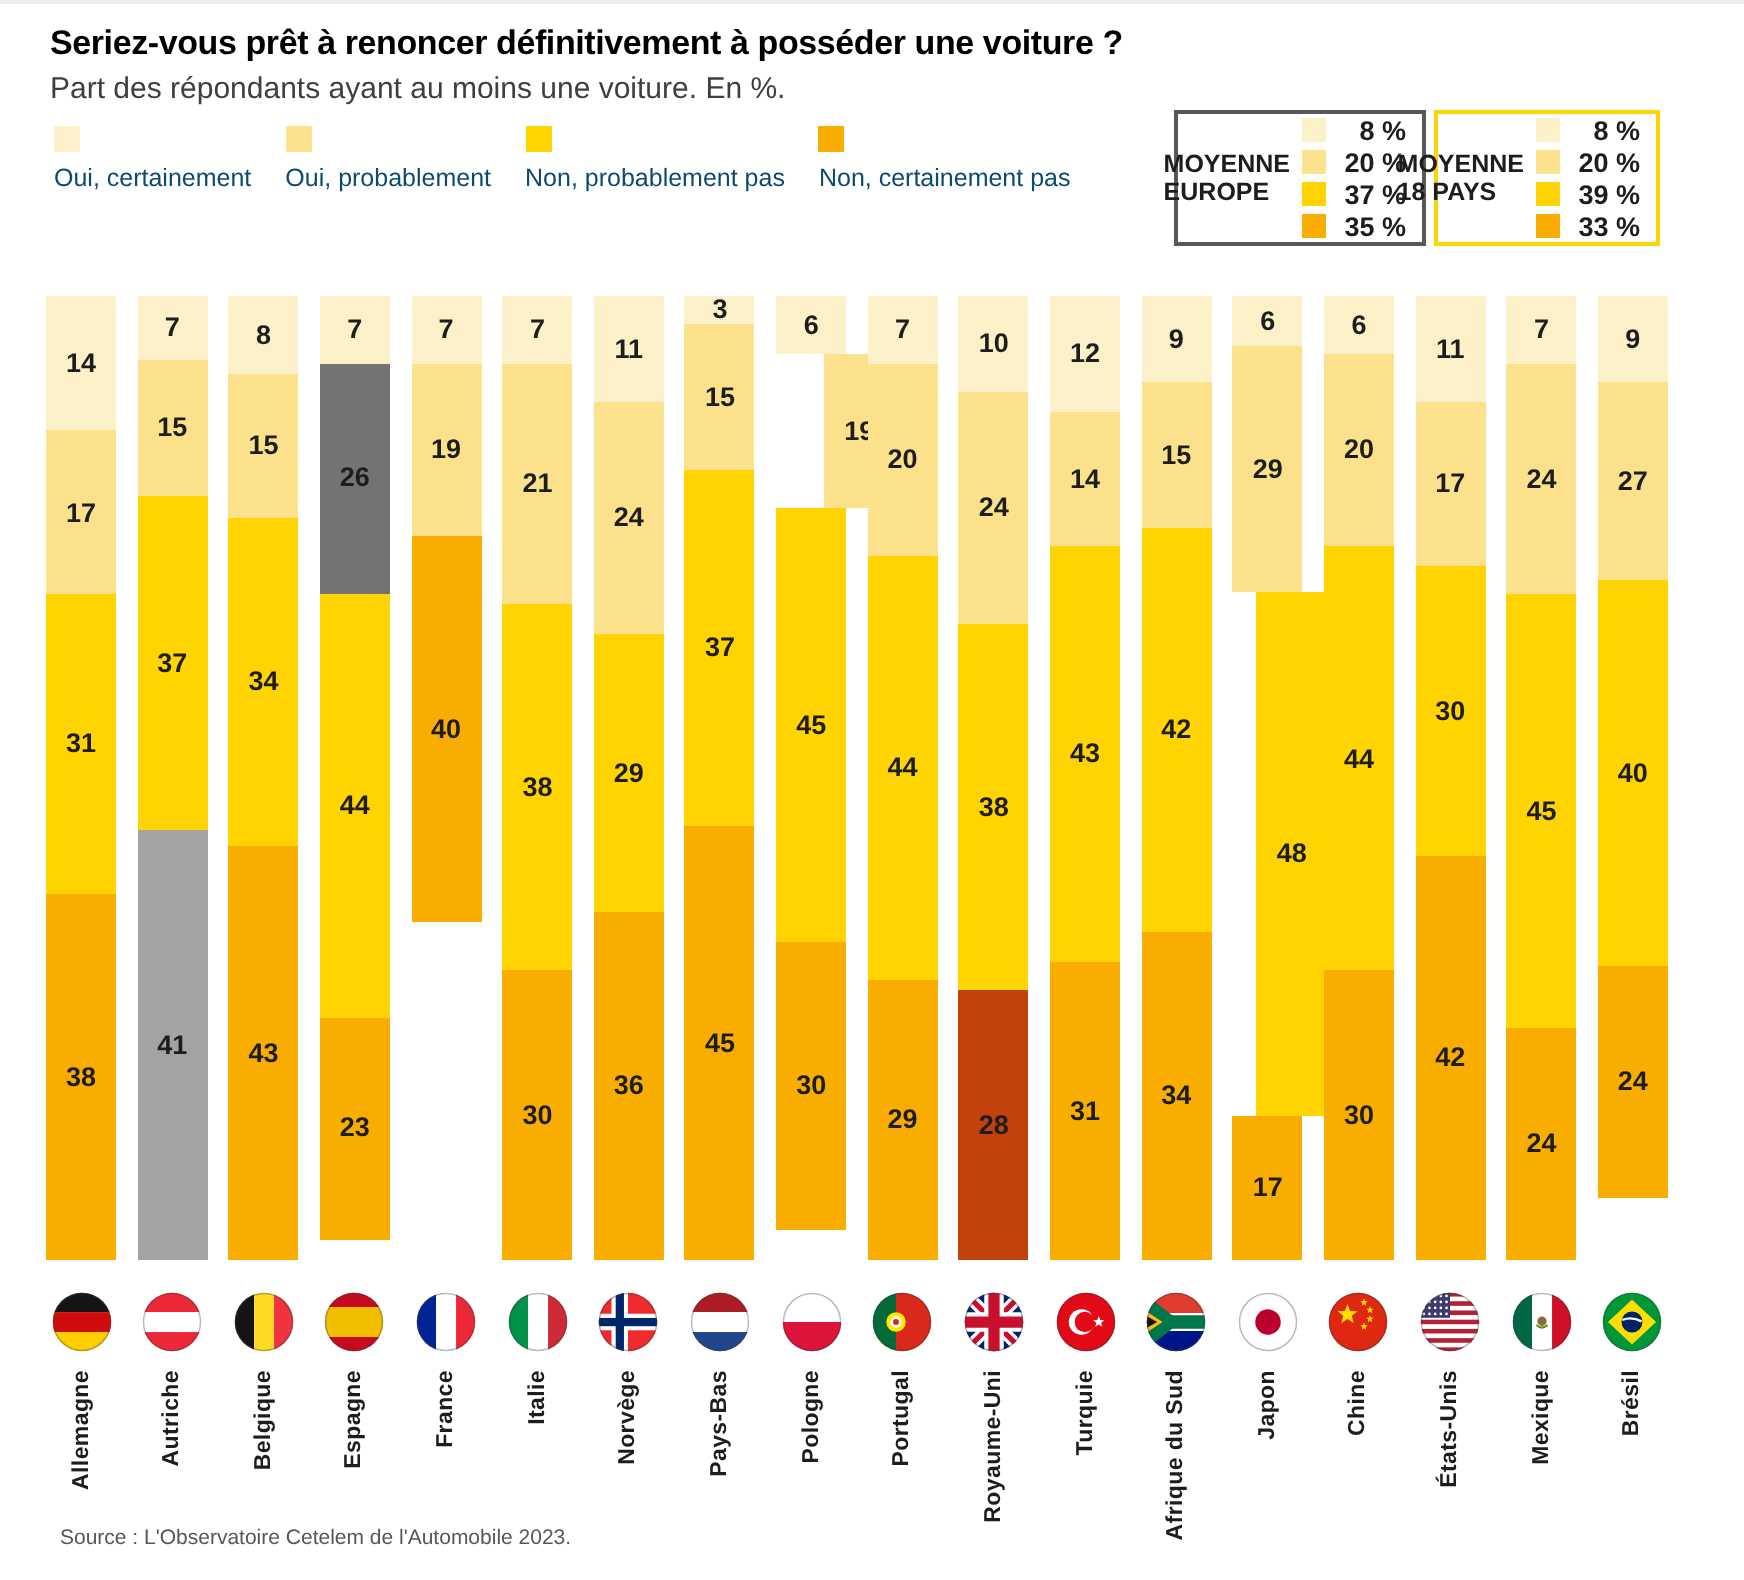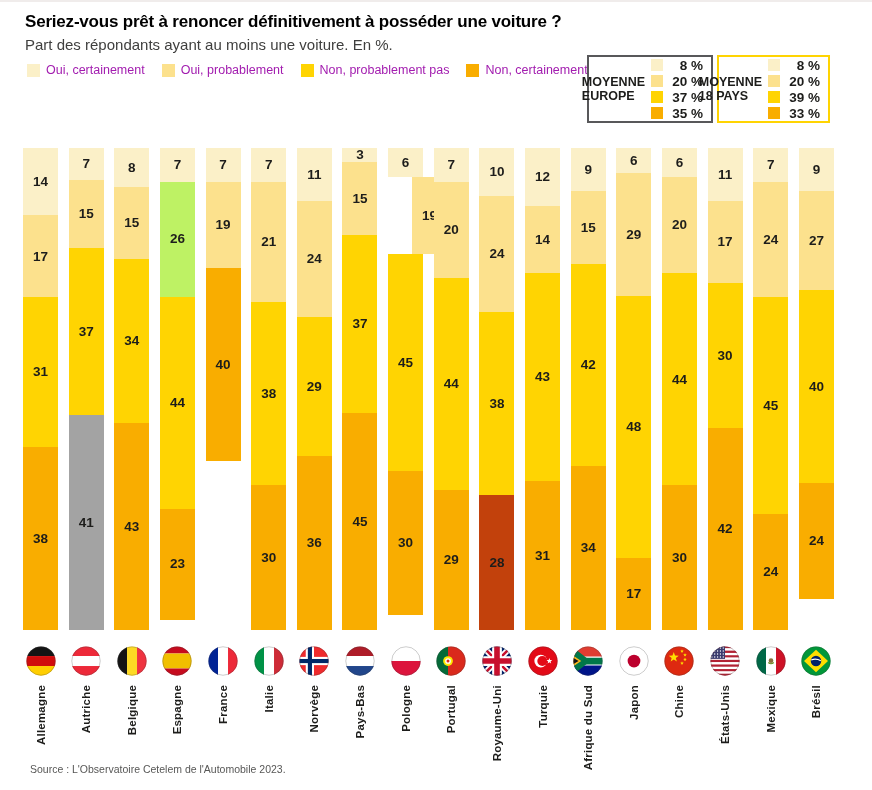"Oui, certainement" .legend-item { align-items: flex-end -> flex-start; color: #a21caf -> #0c4a6e; flex-direction: none -> column }
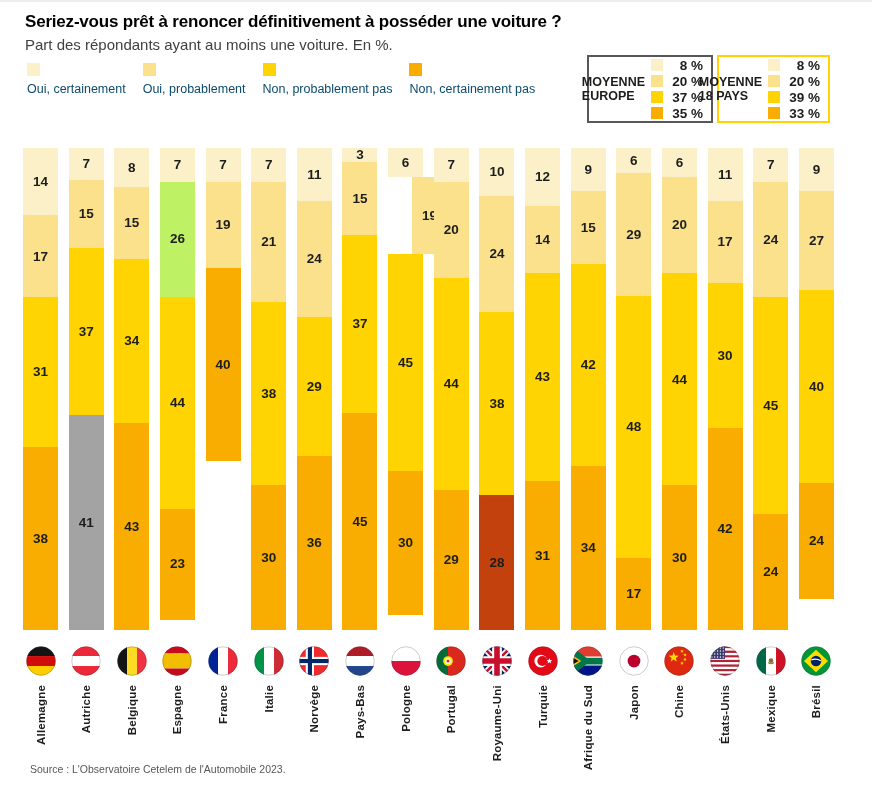"26" div.segment { background: #bef264 -> #737373 }
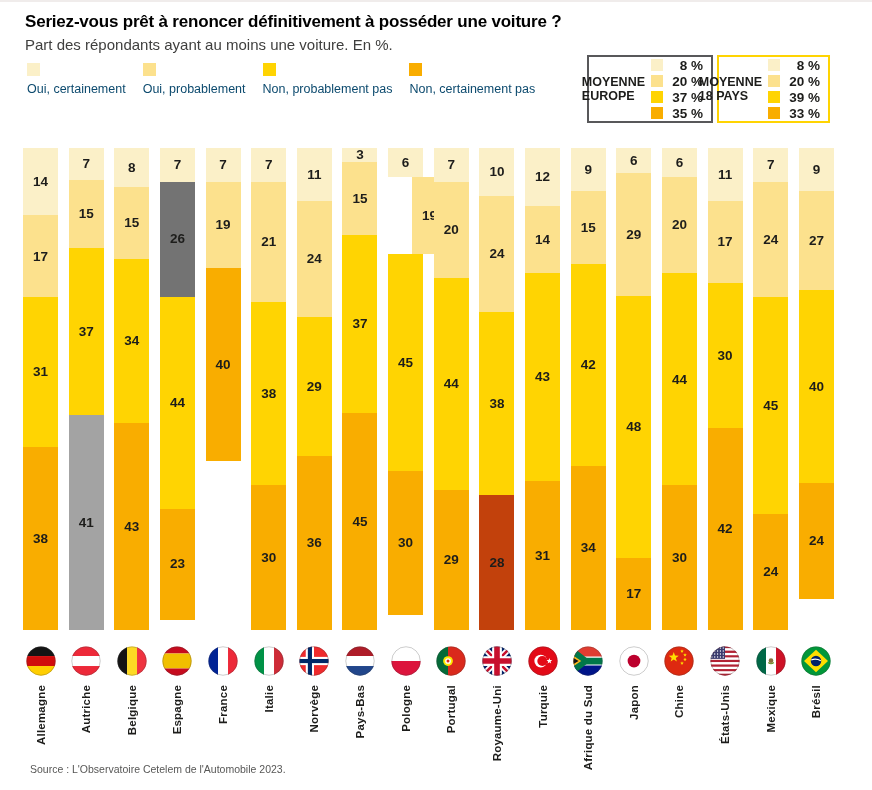"48" div.segment { margin-left: none -> 12px }
